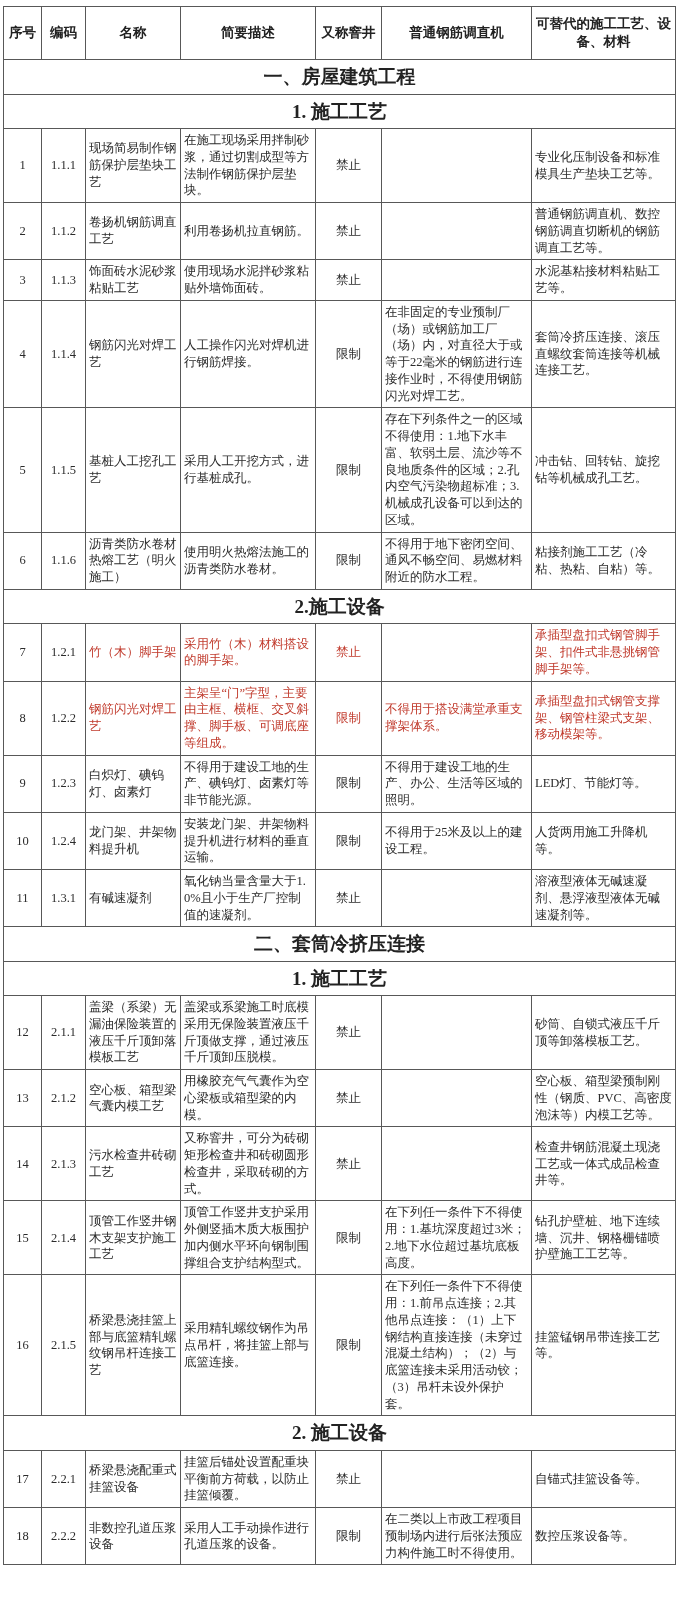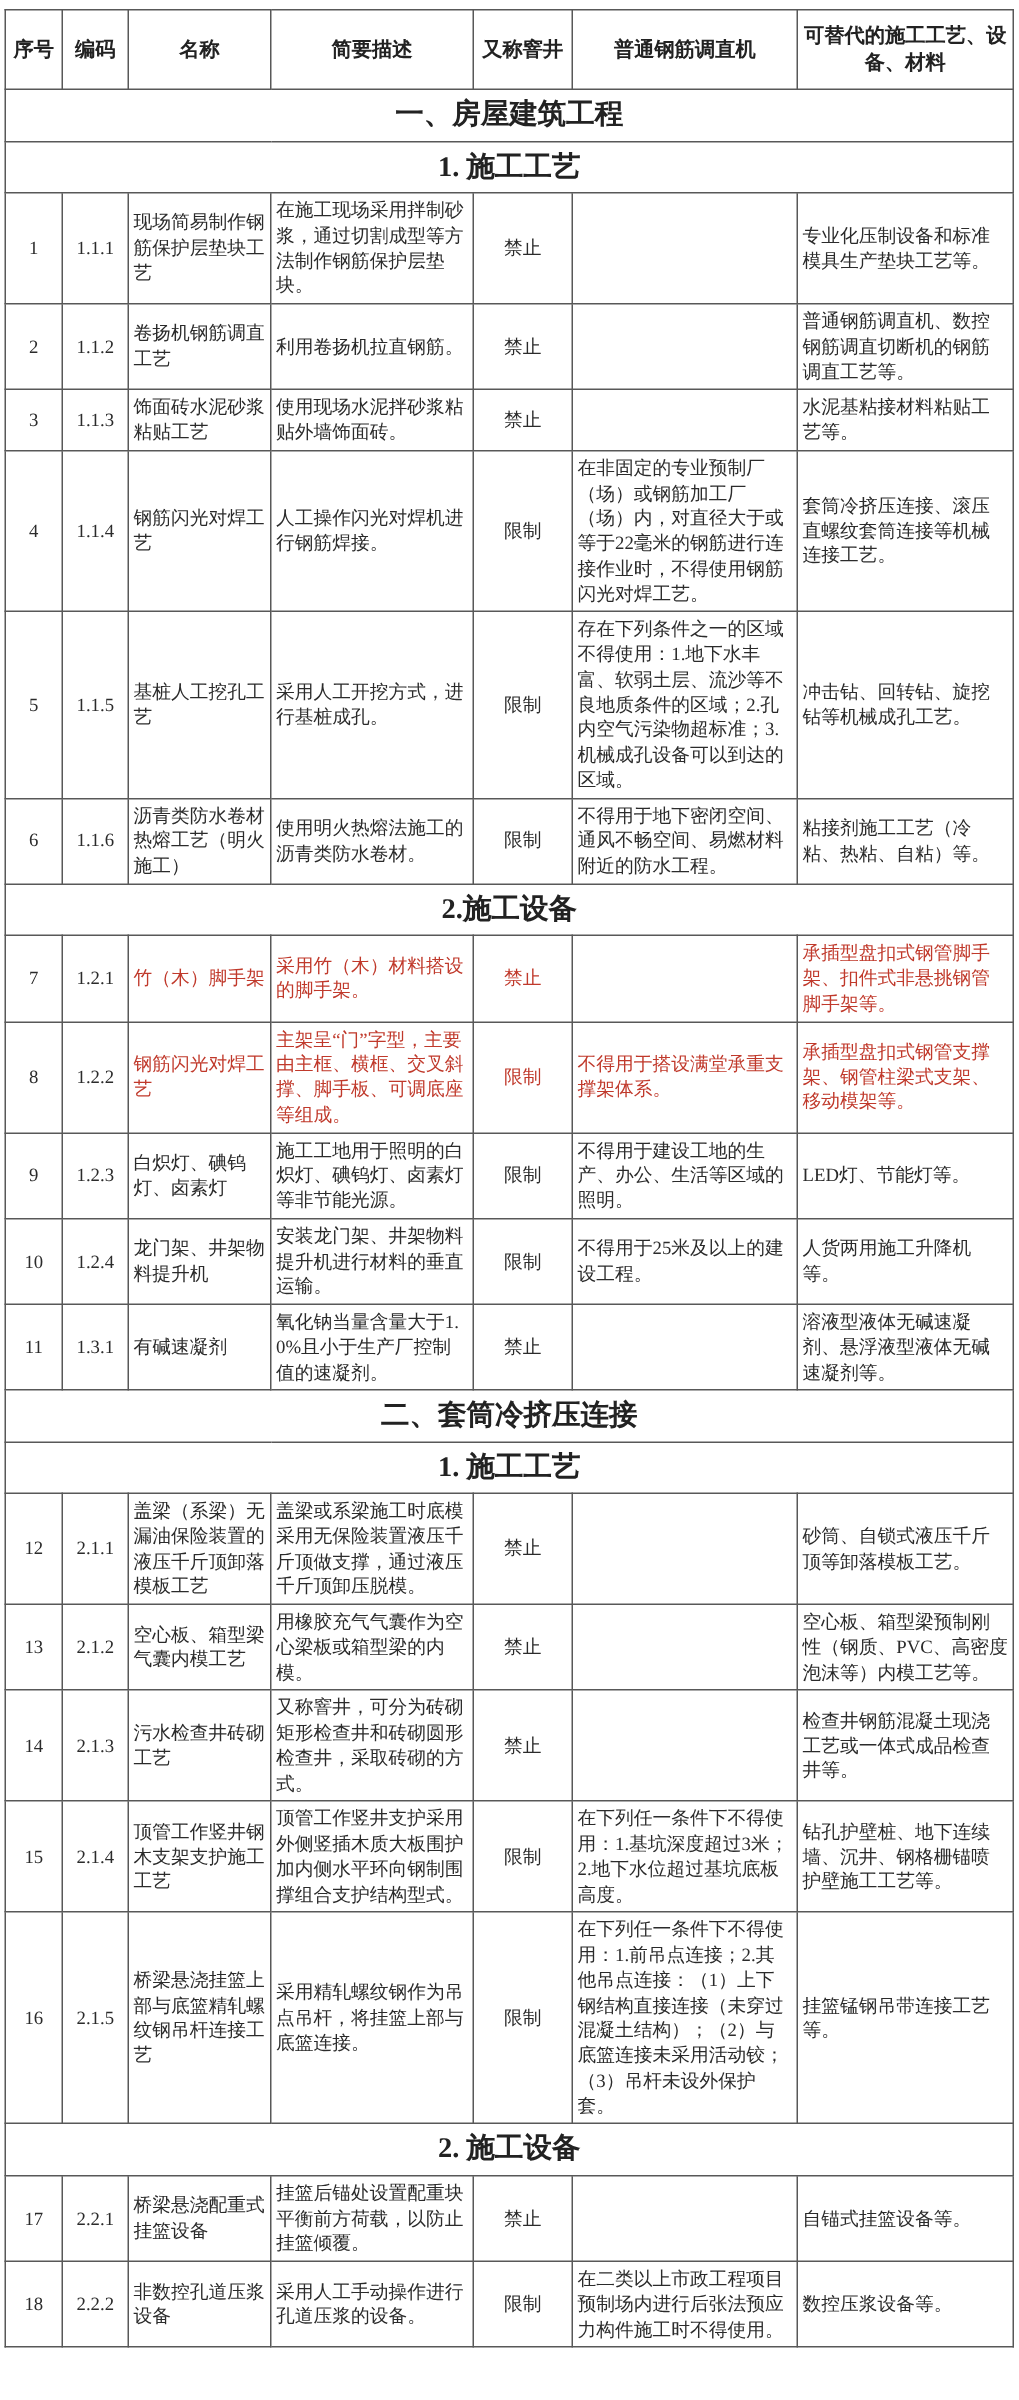"施工工地用于照明的白炽灯、碘钨灯、卤素灯等非节能光源。" td.c-desc { text: 施工工地用于照明的白炽灯 -> 不得用于建设工地的生产 }
